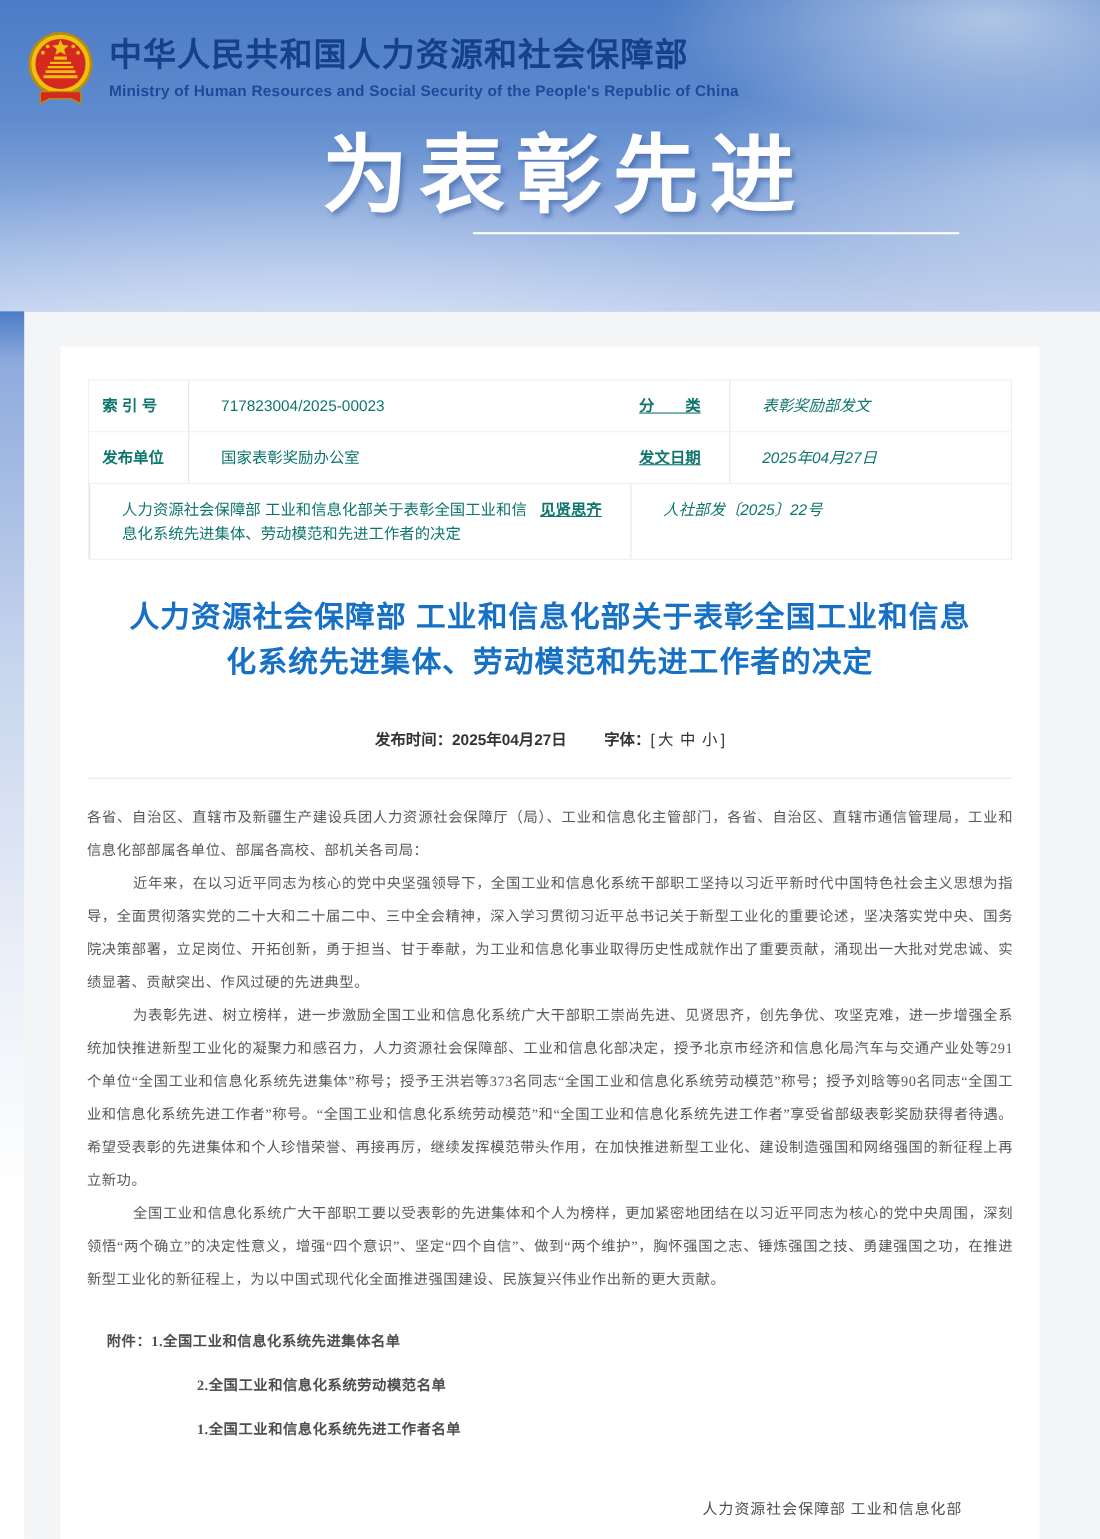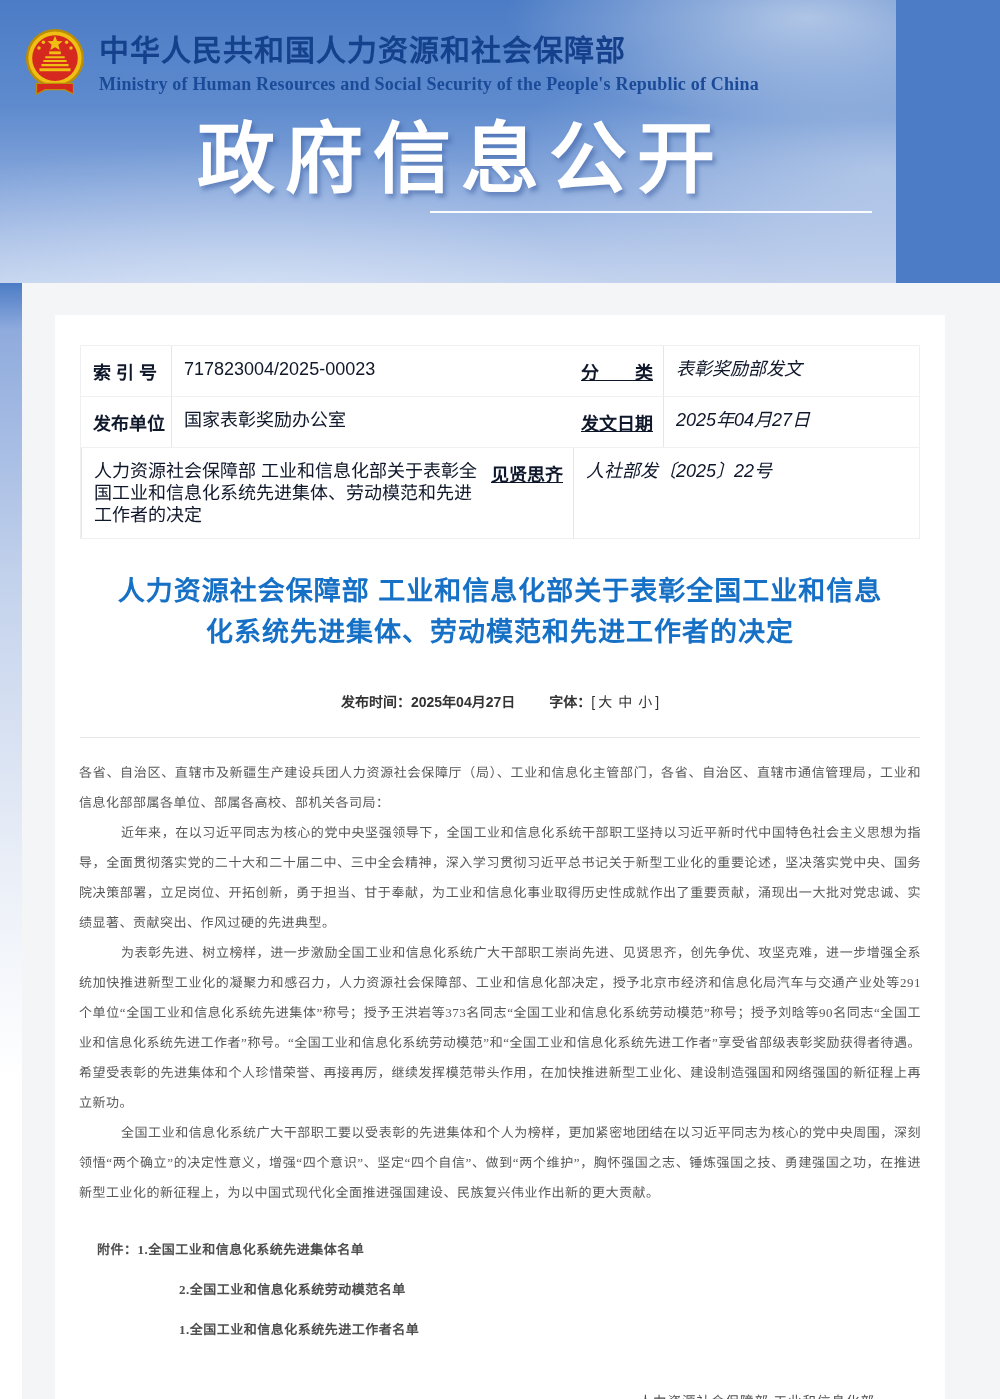"中华人民共和国人力资源和社会保障部" .banner { font-family: Liberation Serif, serif -> none; width: 896px -> 1000px }
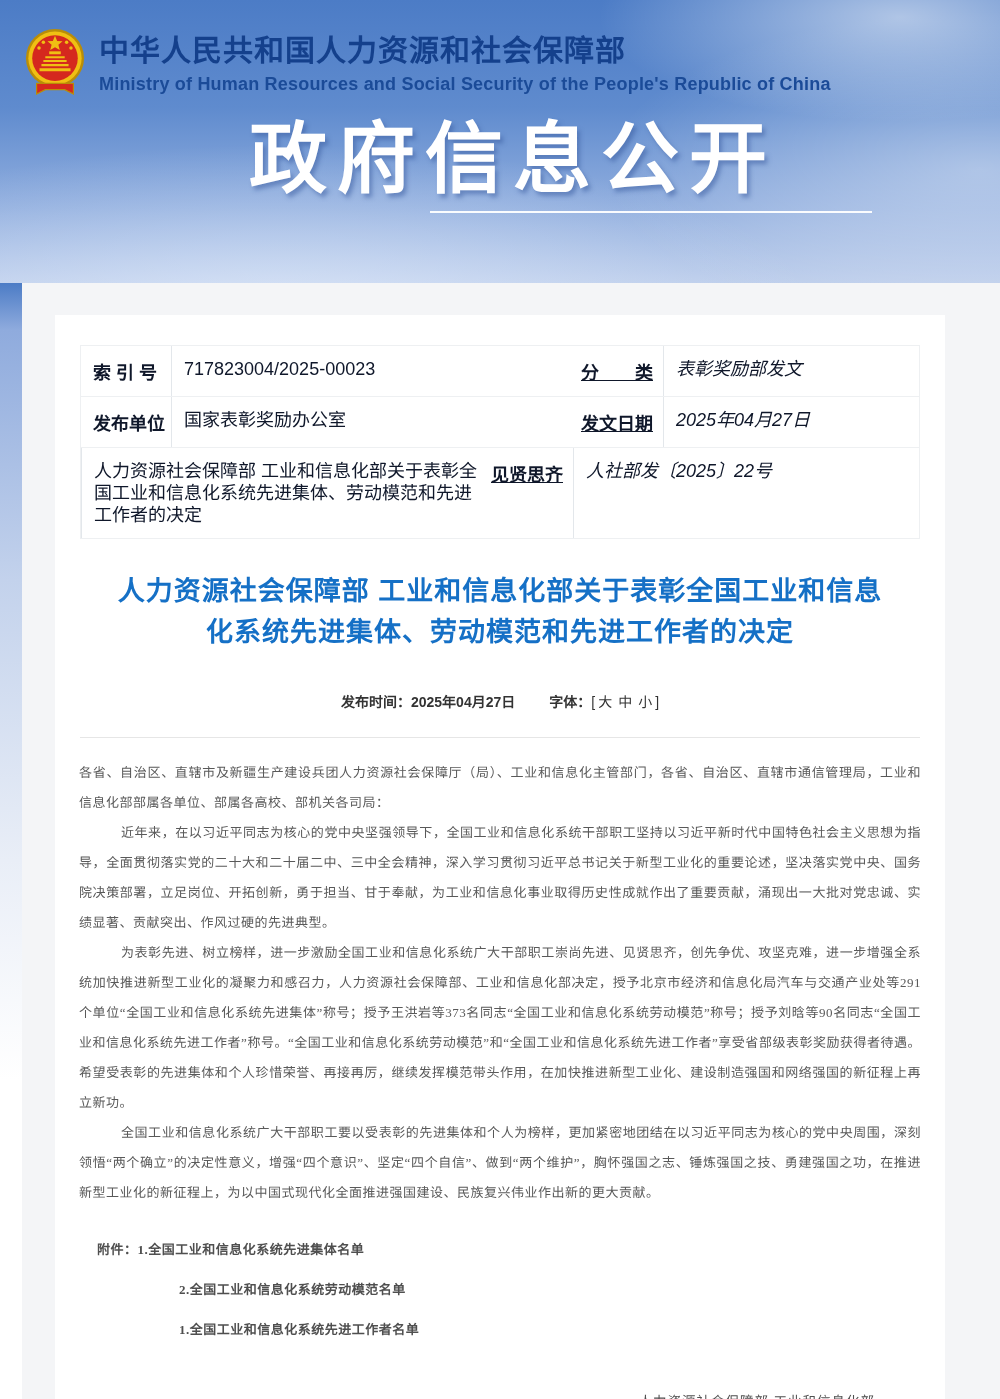"Ministry of Human Resources and" .ministry-en { font-size: 18px -> 14px }
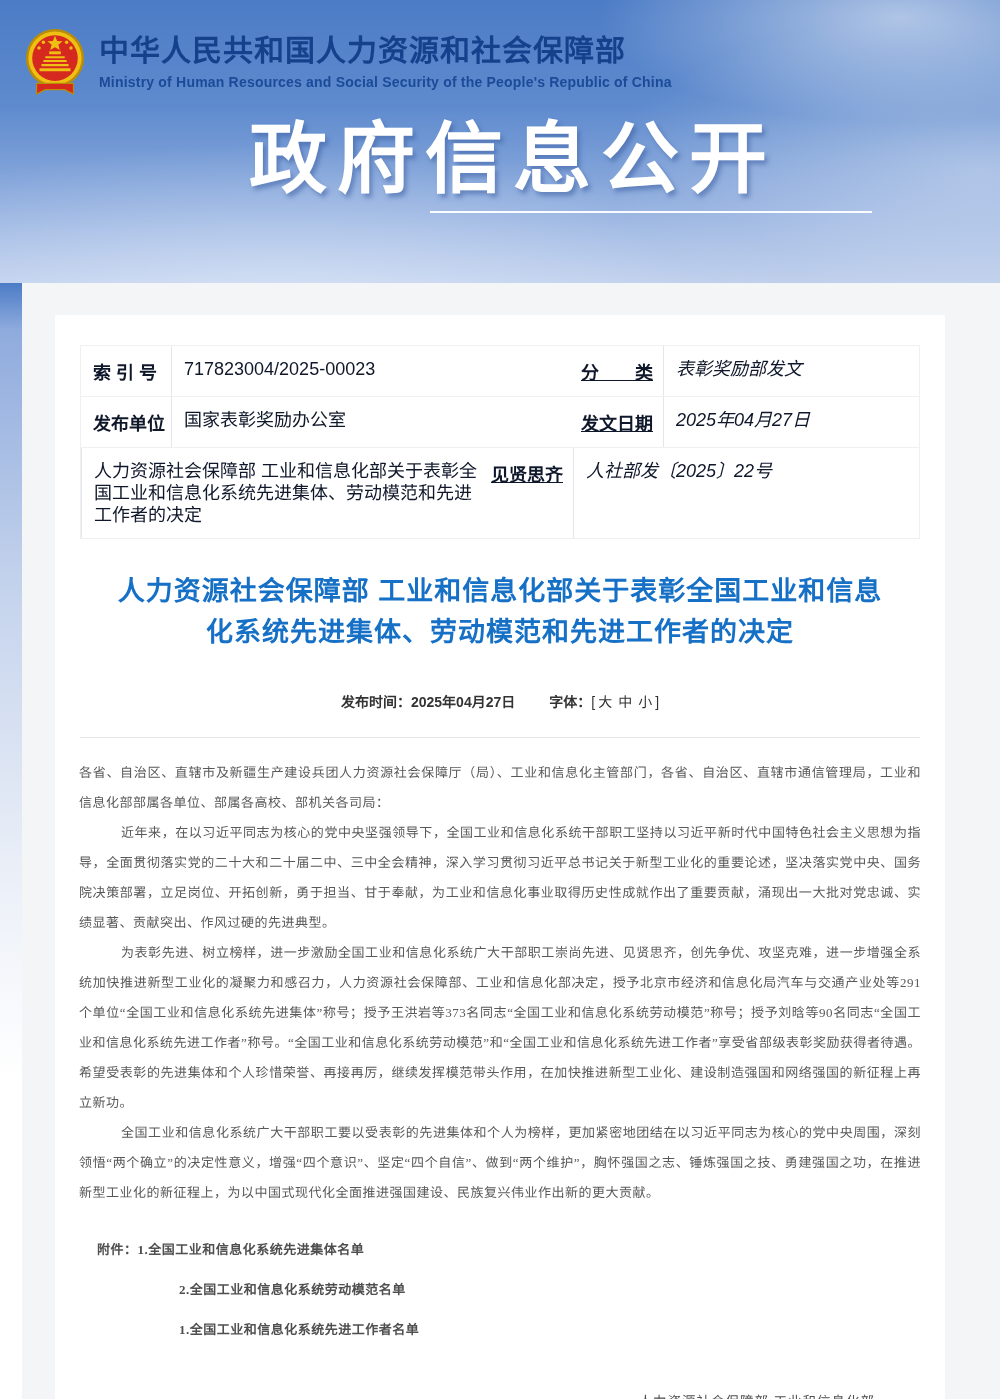"政府信息公开" div.banner-title { text: 政府信息公开 -> 为表彰先进 }
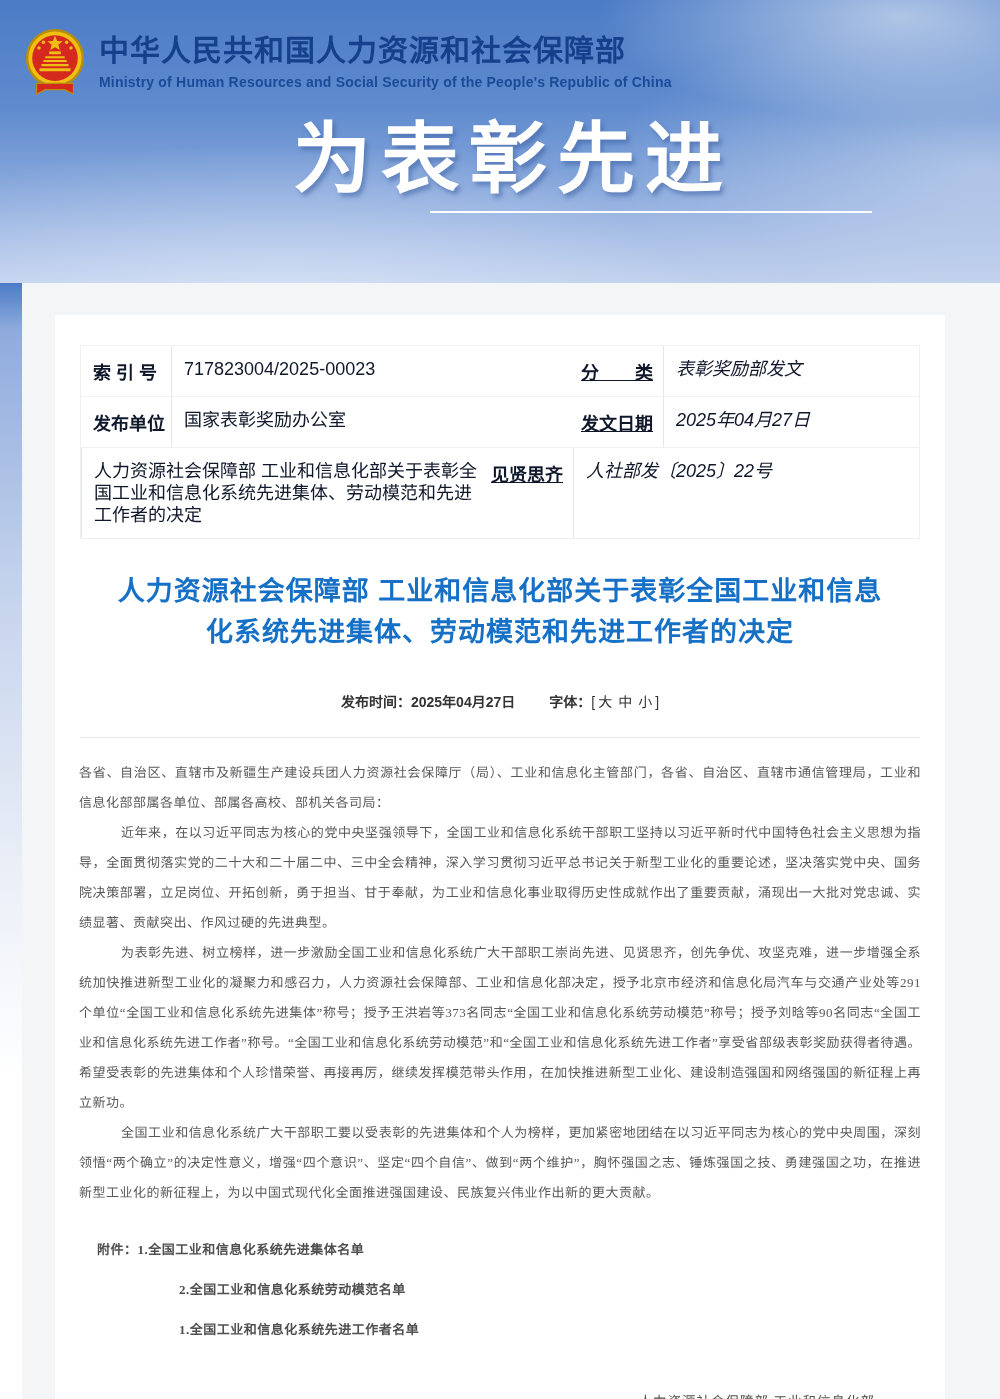"索 引 号" .meta-cell { color: #0f172a -> #0f766e; font-size: 18px -> 14px }
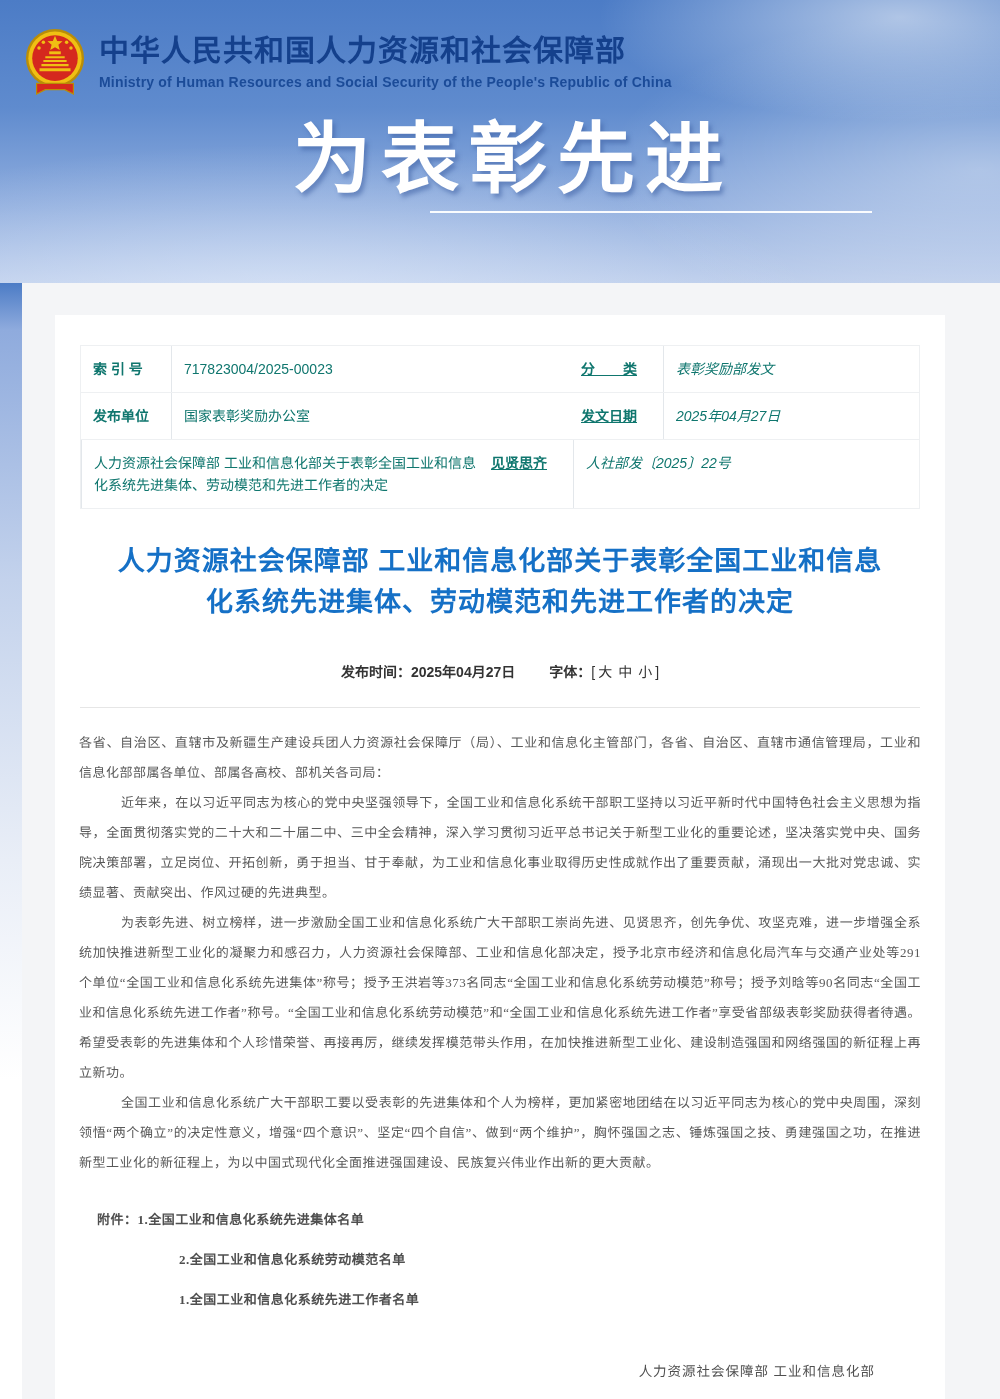"717823004/2025-00023" .m-val { padding-left: 12px -> 29px }
